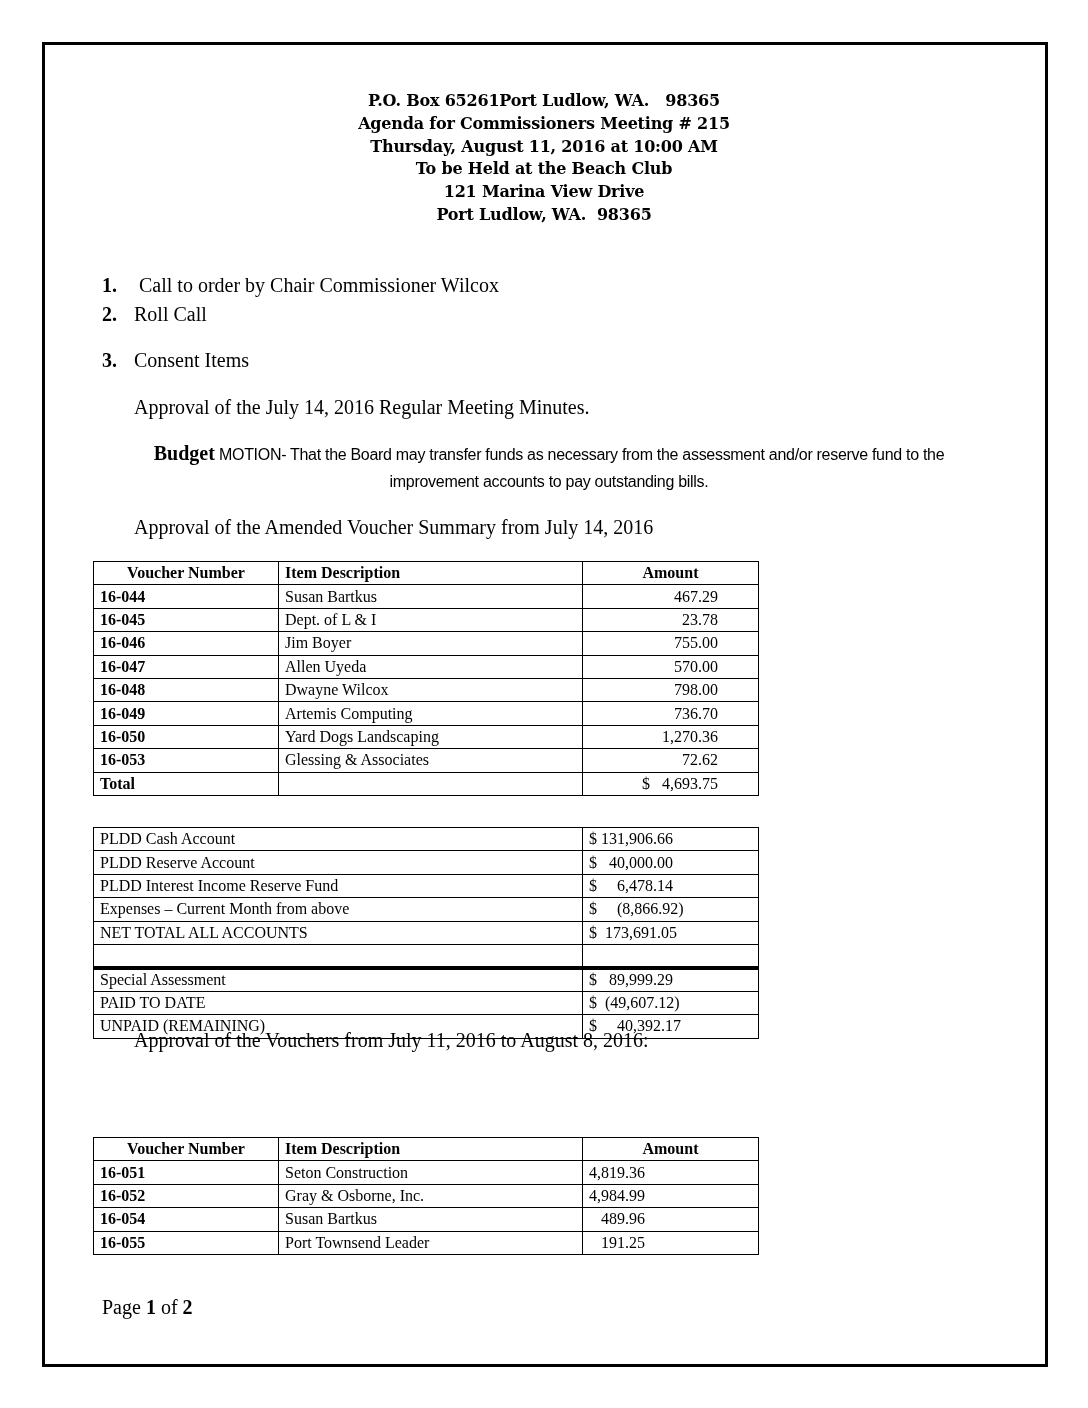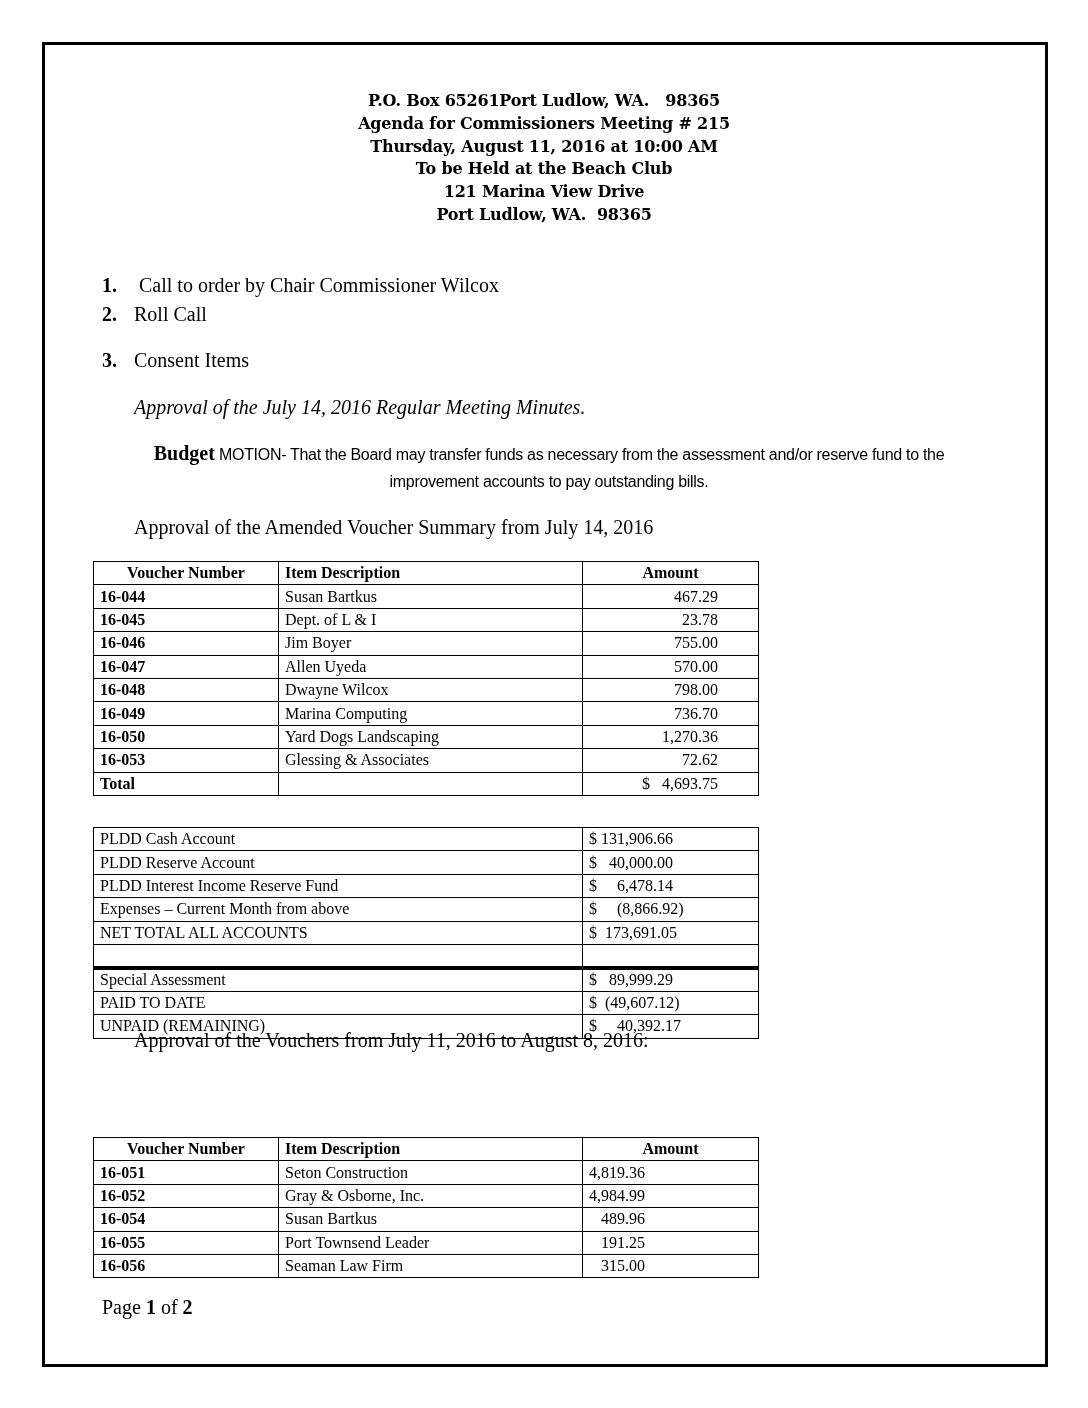"Approval of the July 14," div.para { font-style: italic -> none }
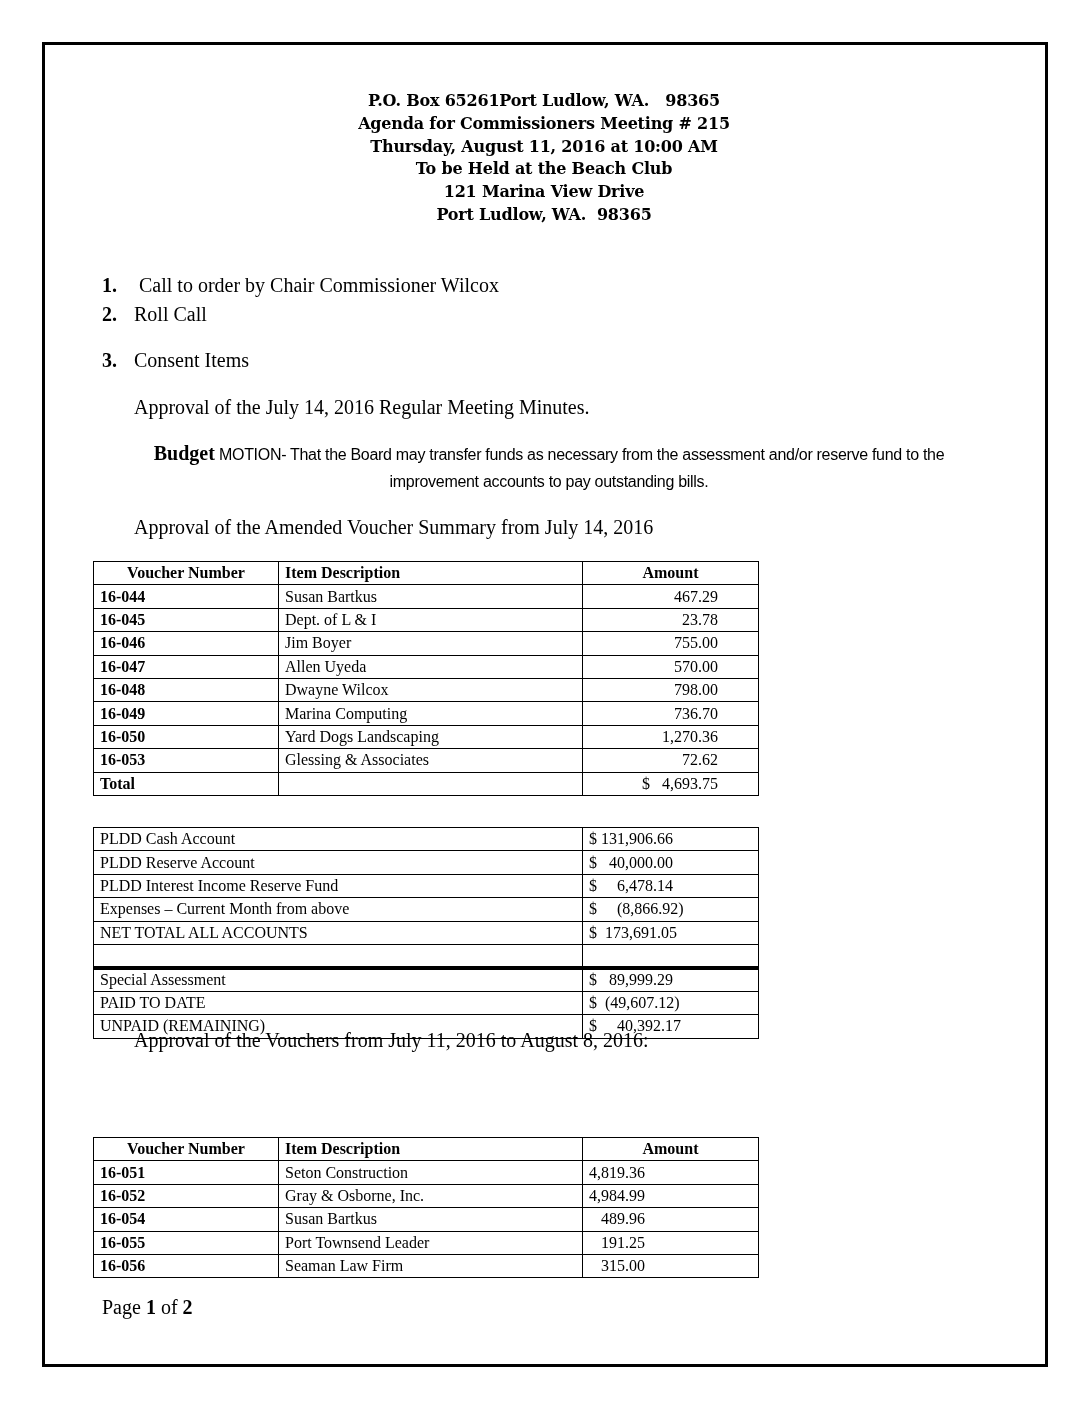"Marina Computing" td { text: Marina -> Artemis }
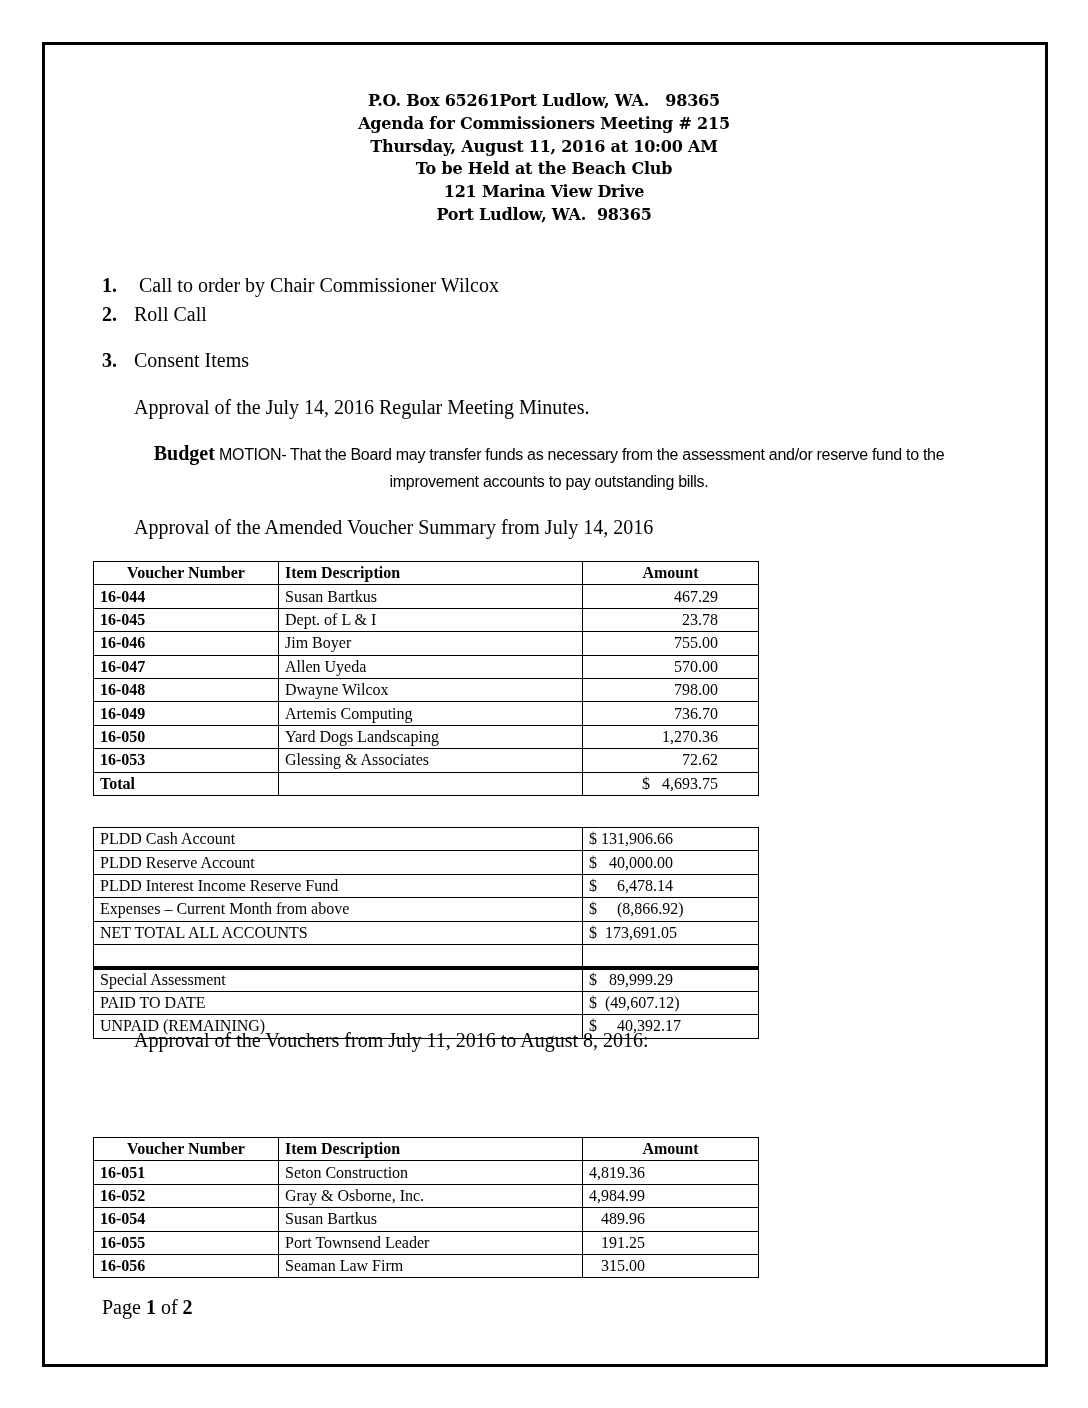"16-056" tr { html: <tr> <td>16-056</td> <td>Seaman Law Firm</td> <td> 315.00</td> </tr> -> none }
